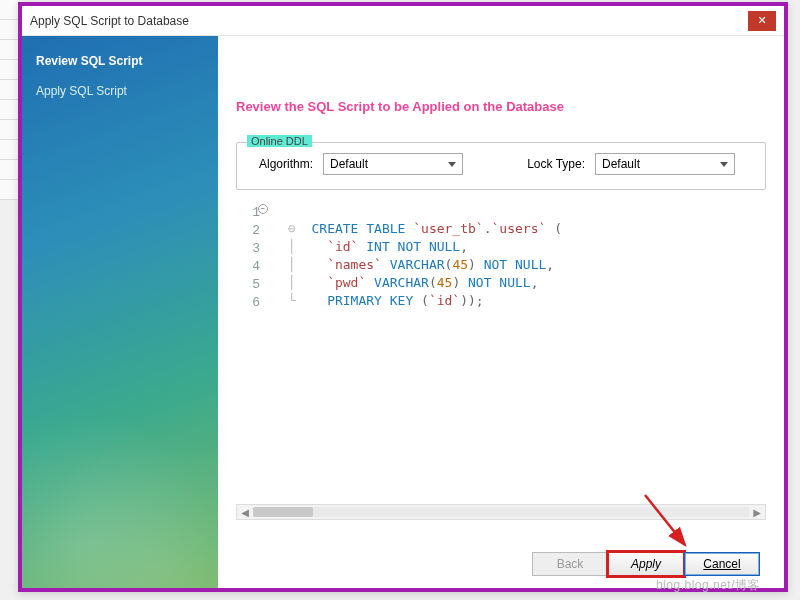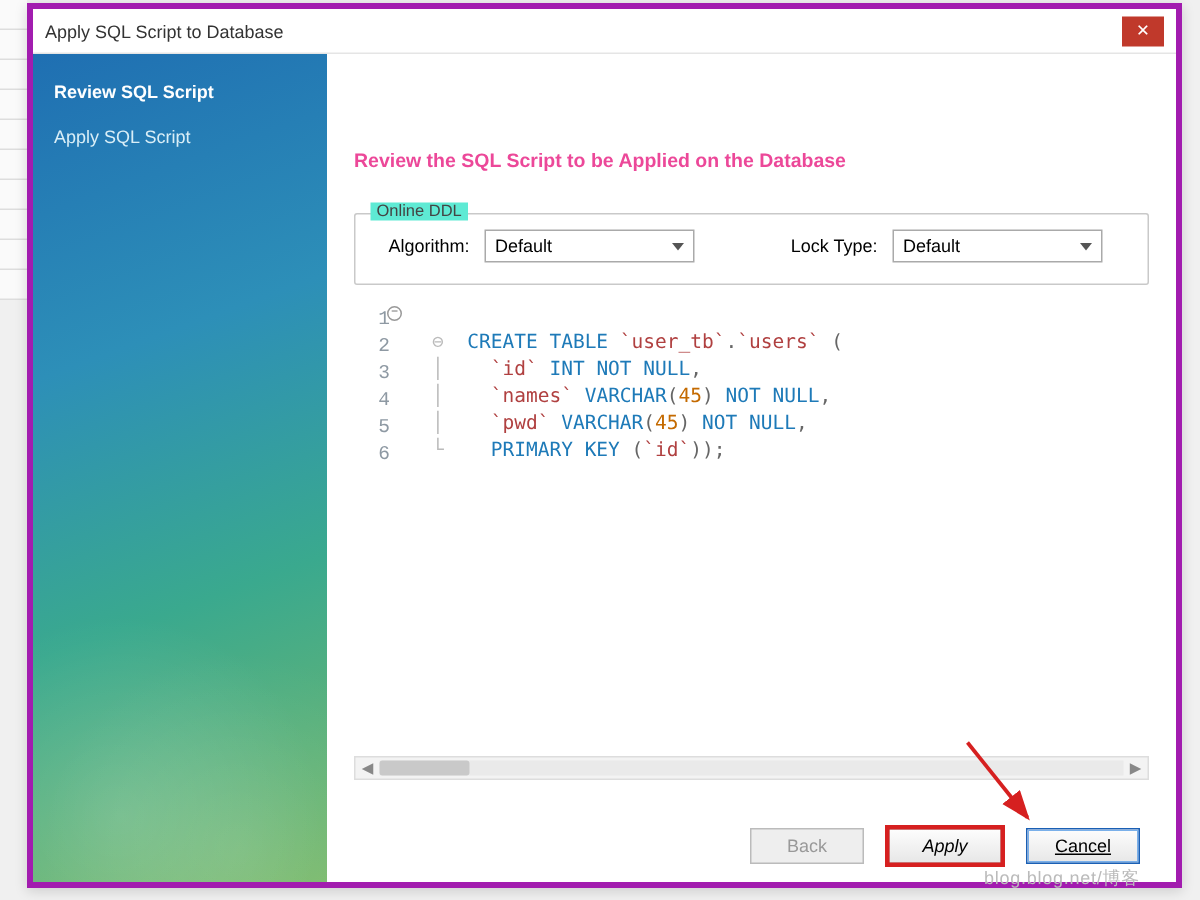"Back" .button-row { gap: 16px -> 0 }
